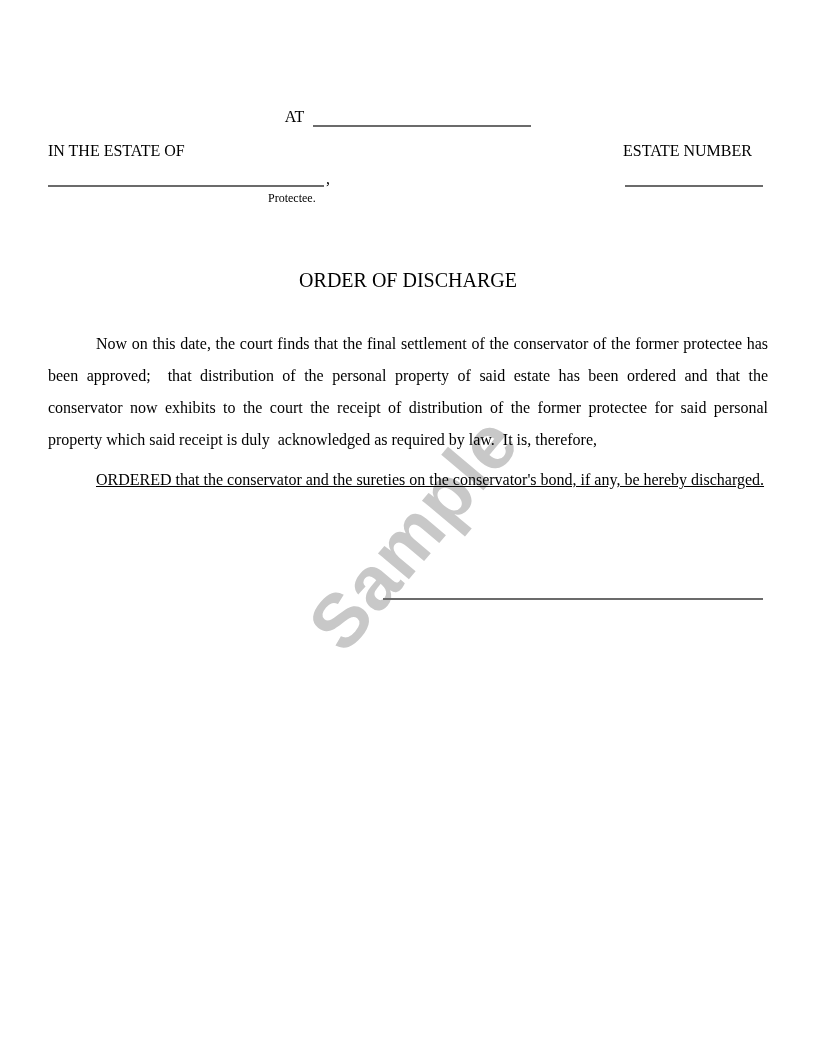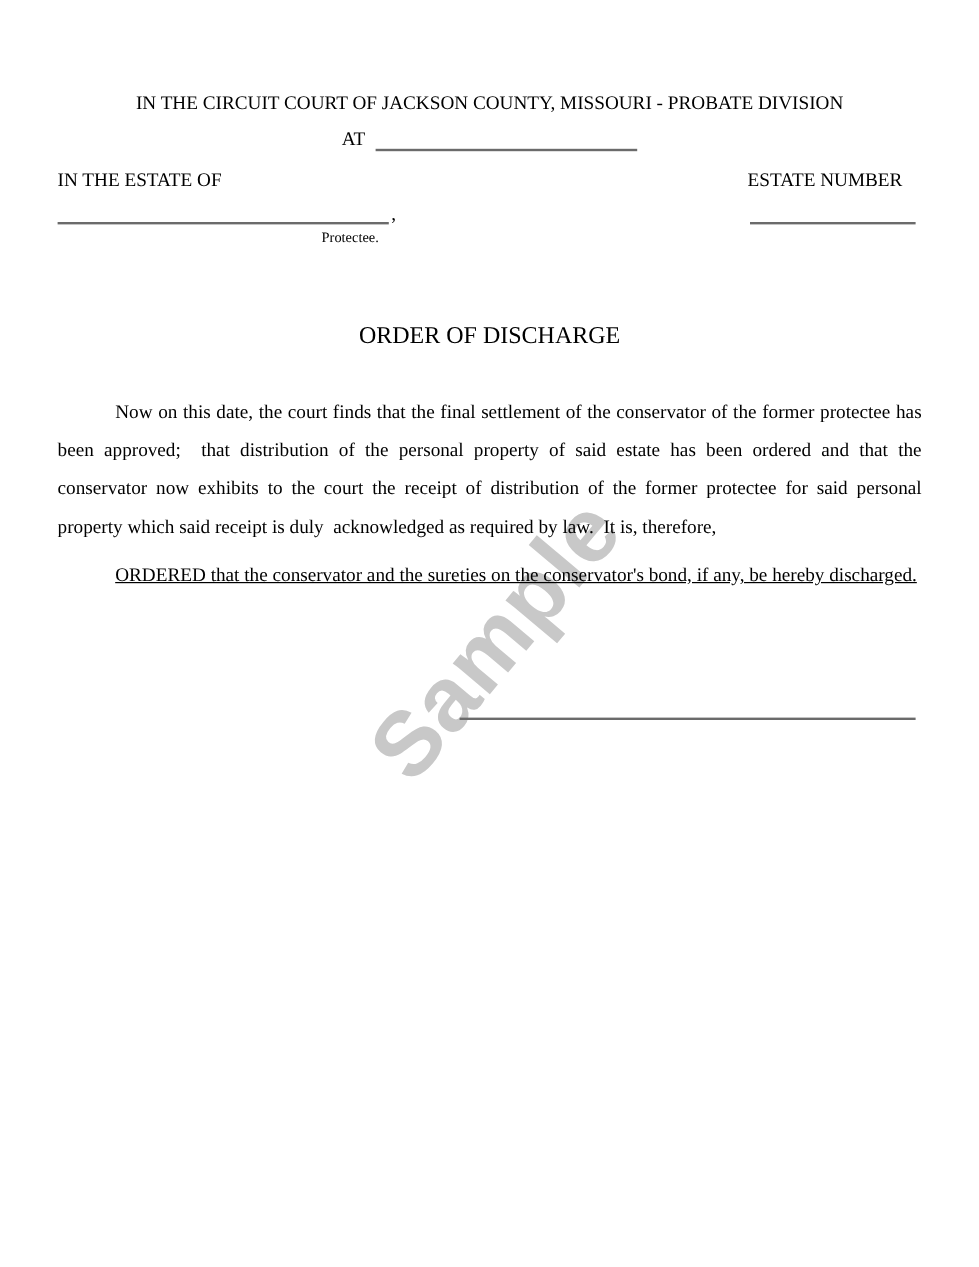"IN THE CIRCUIT COURT OF" div.court-title { html: <div>IN THE CIRCUIT COURT OF JACKSON COUNTY, MISSOURI - PROBATE DIVISION</div> -> none }
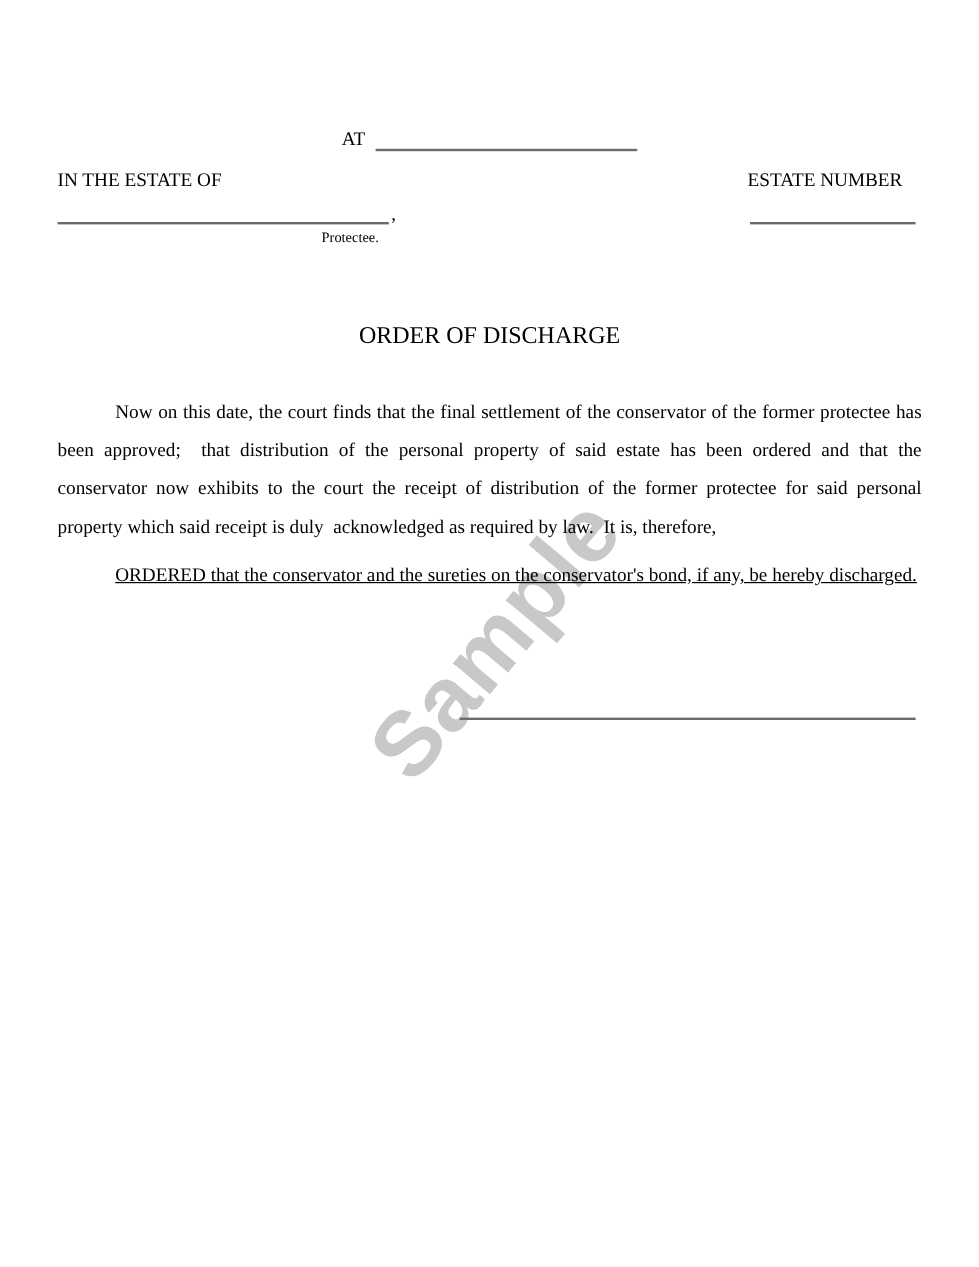"AT" .at-row { align-items: flex-start -> center }
